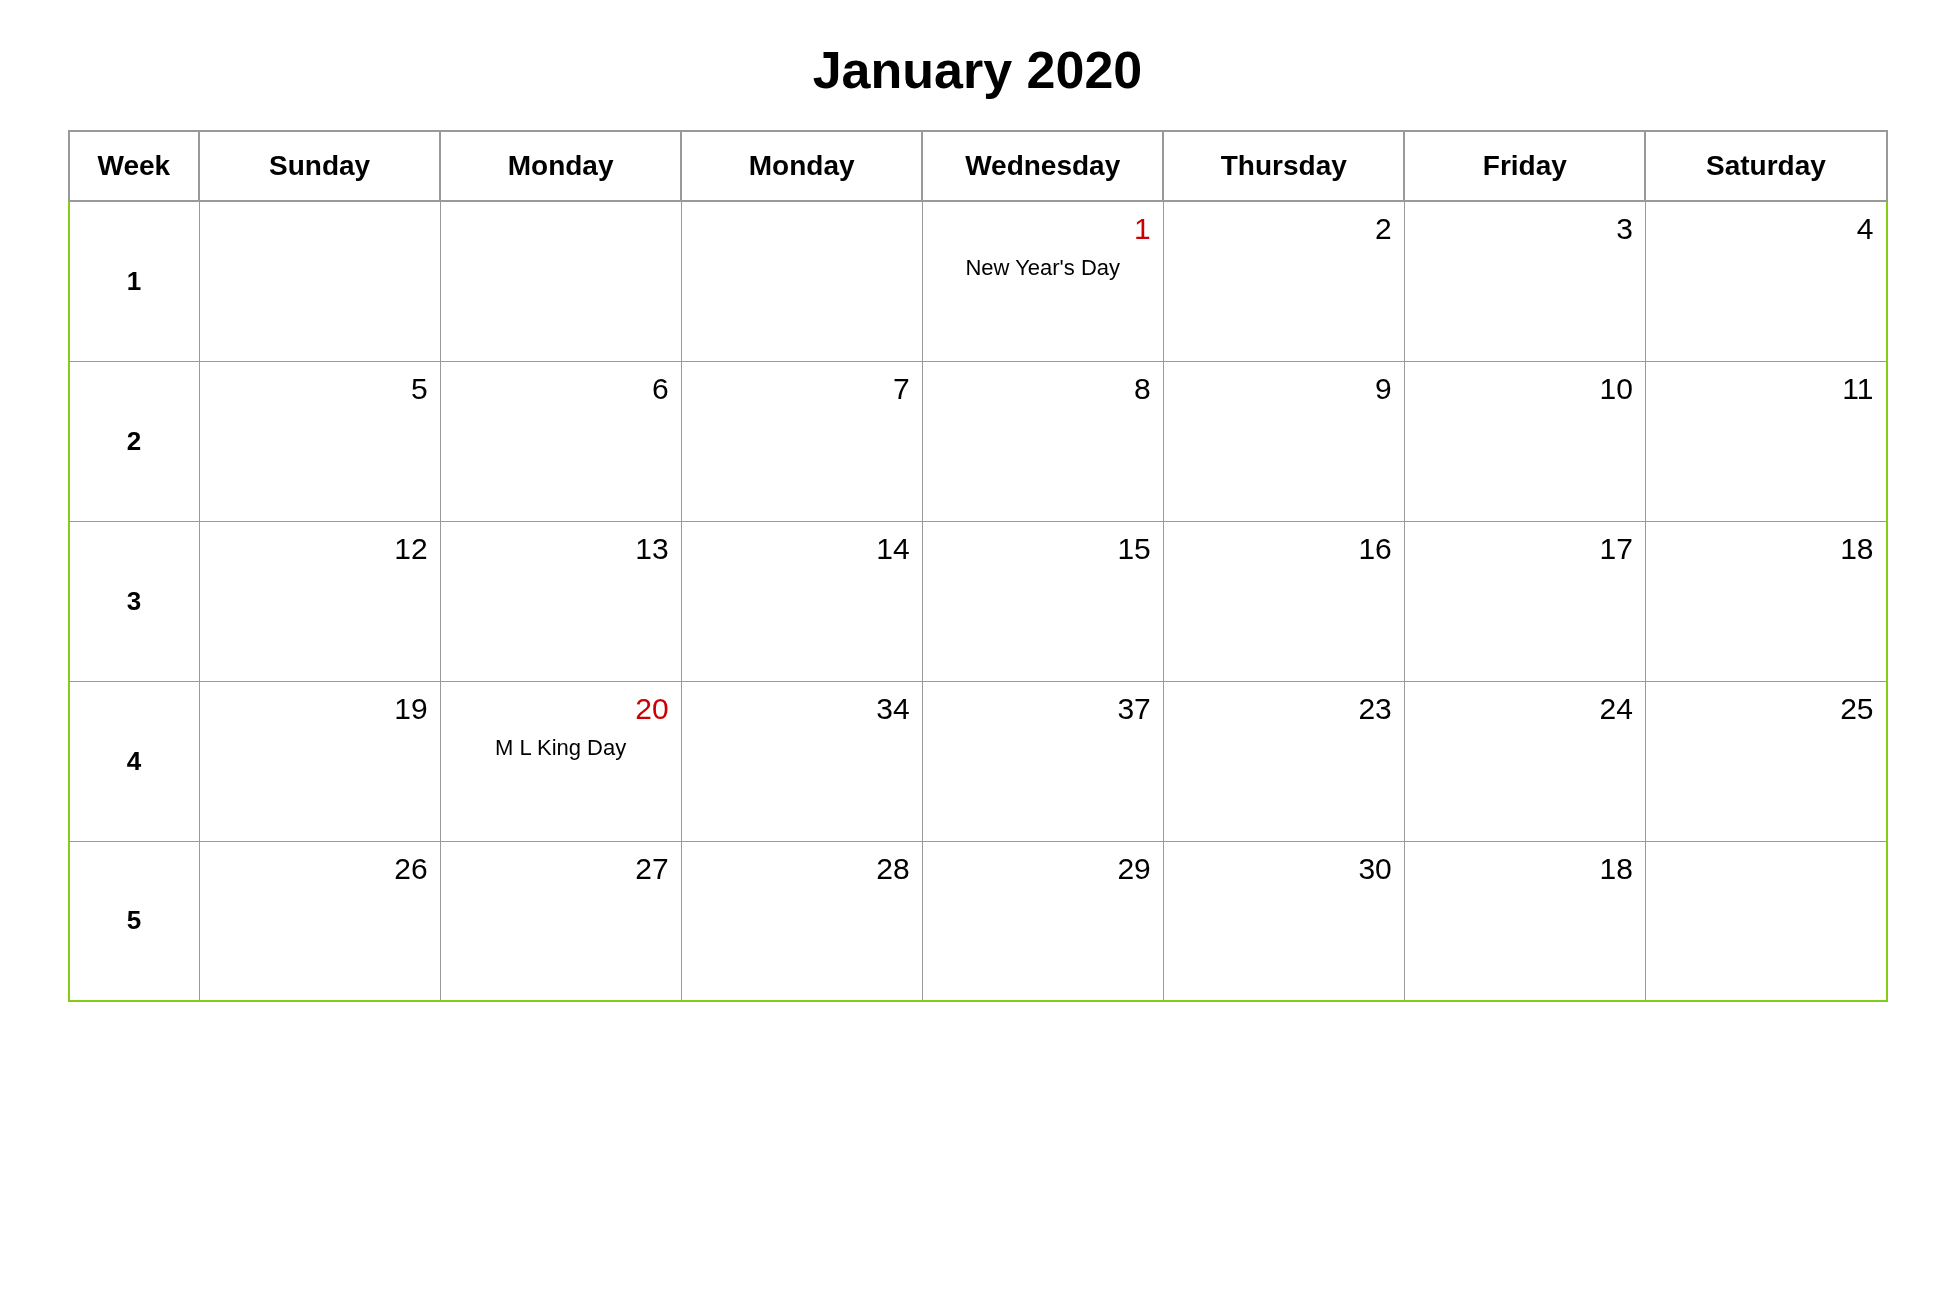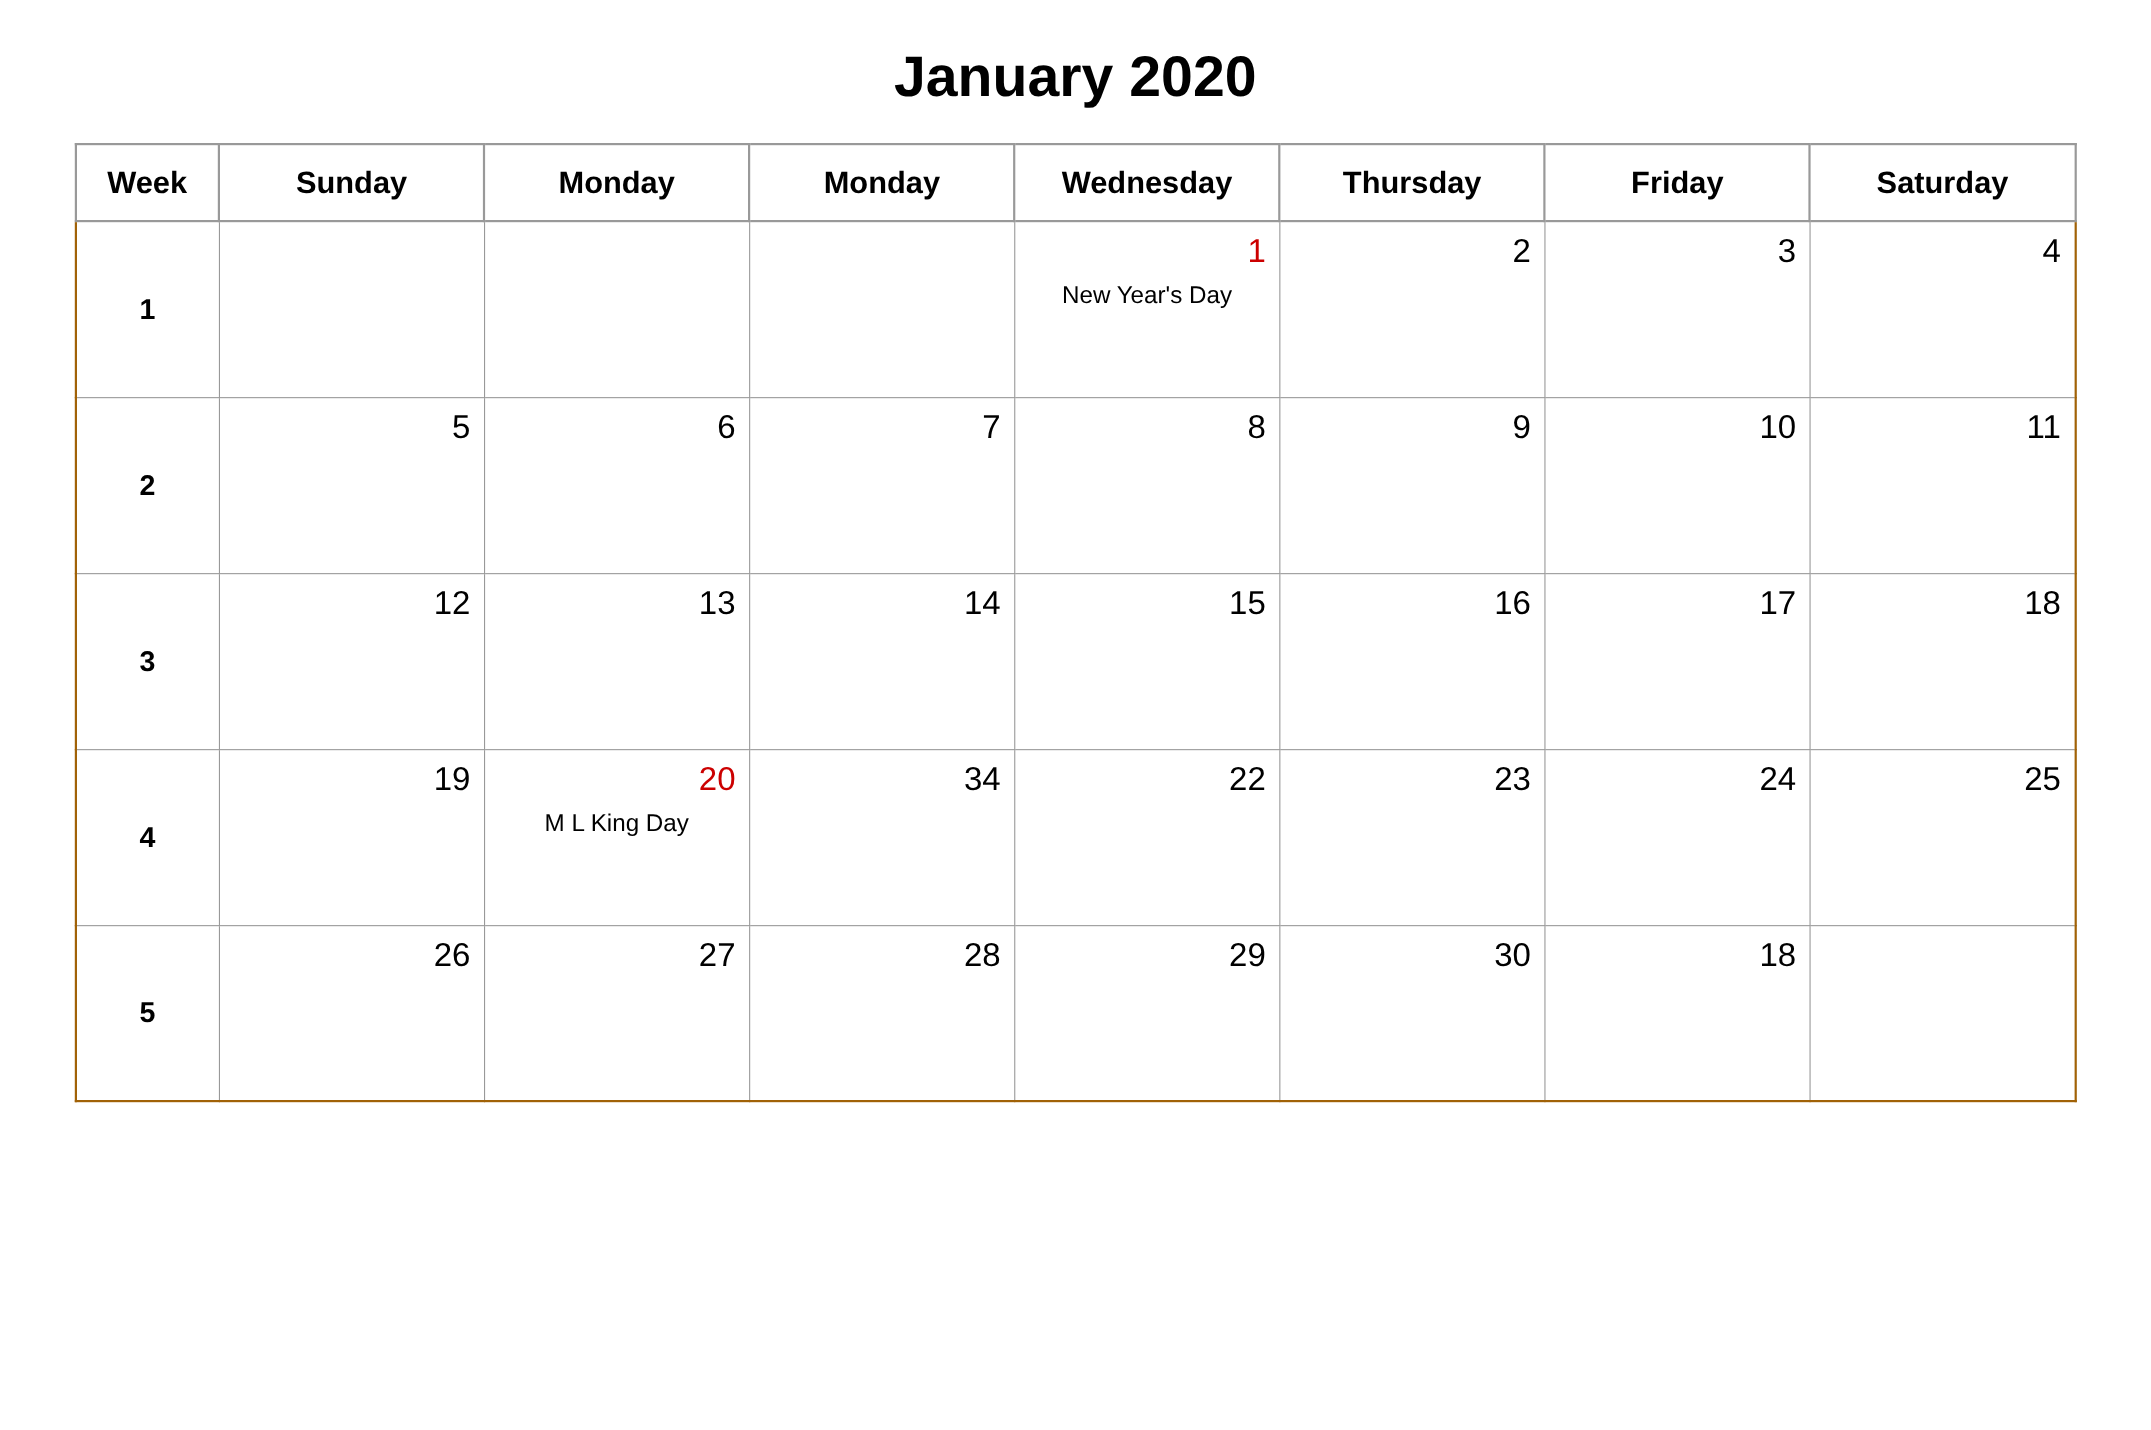"Week" .calendar-table { border: 2px solid #a16207 -> 2px solid #84cc16 }
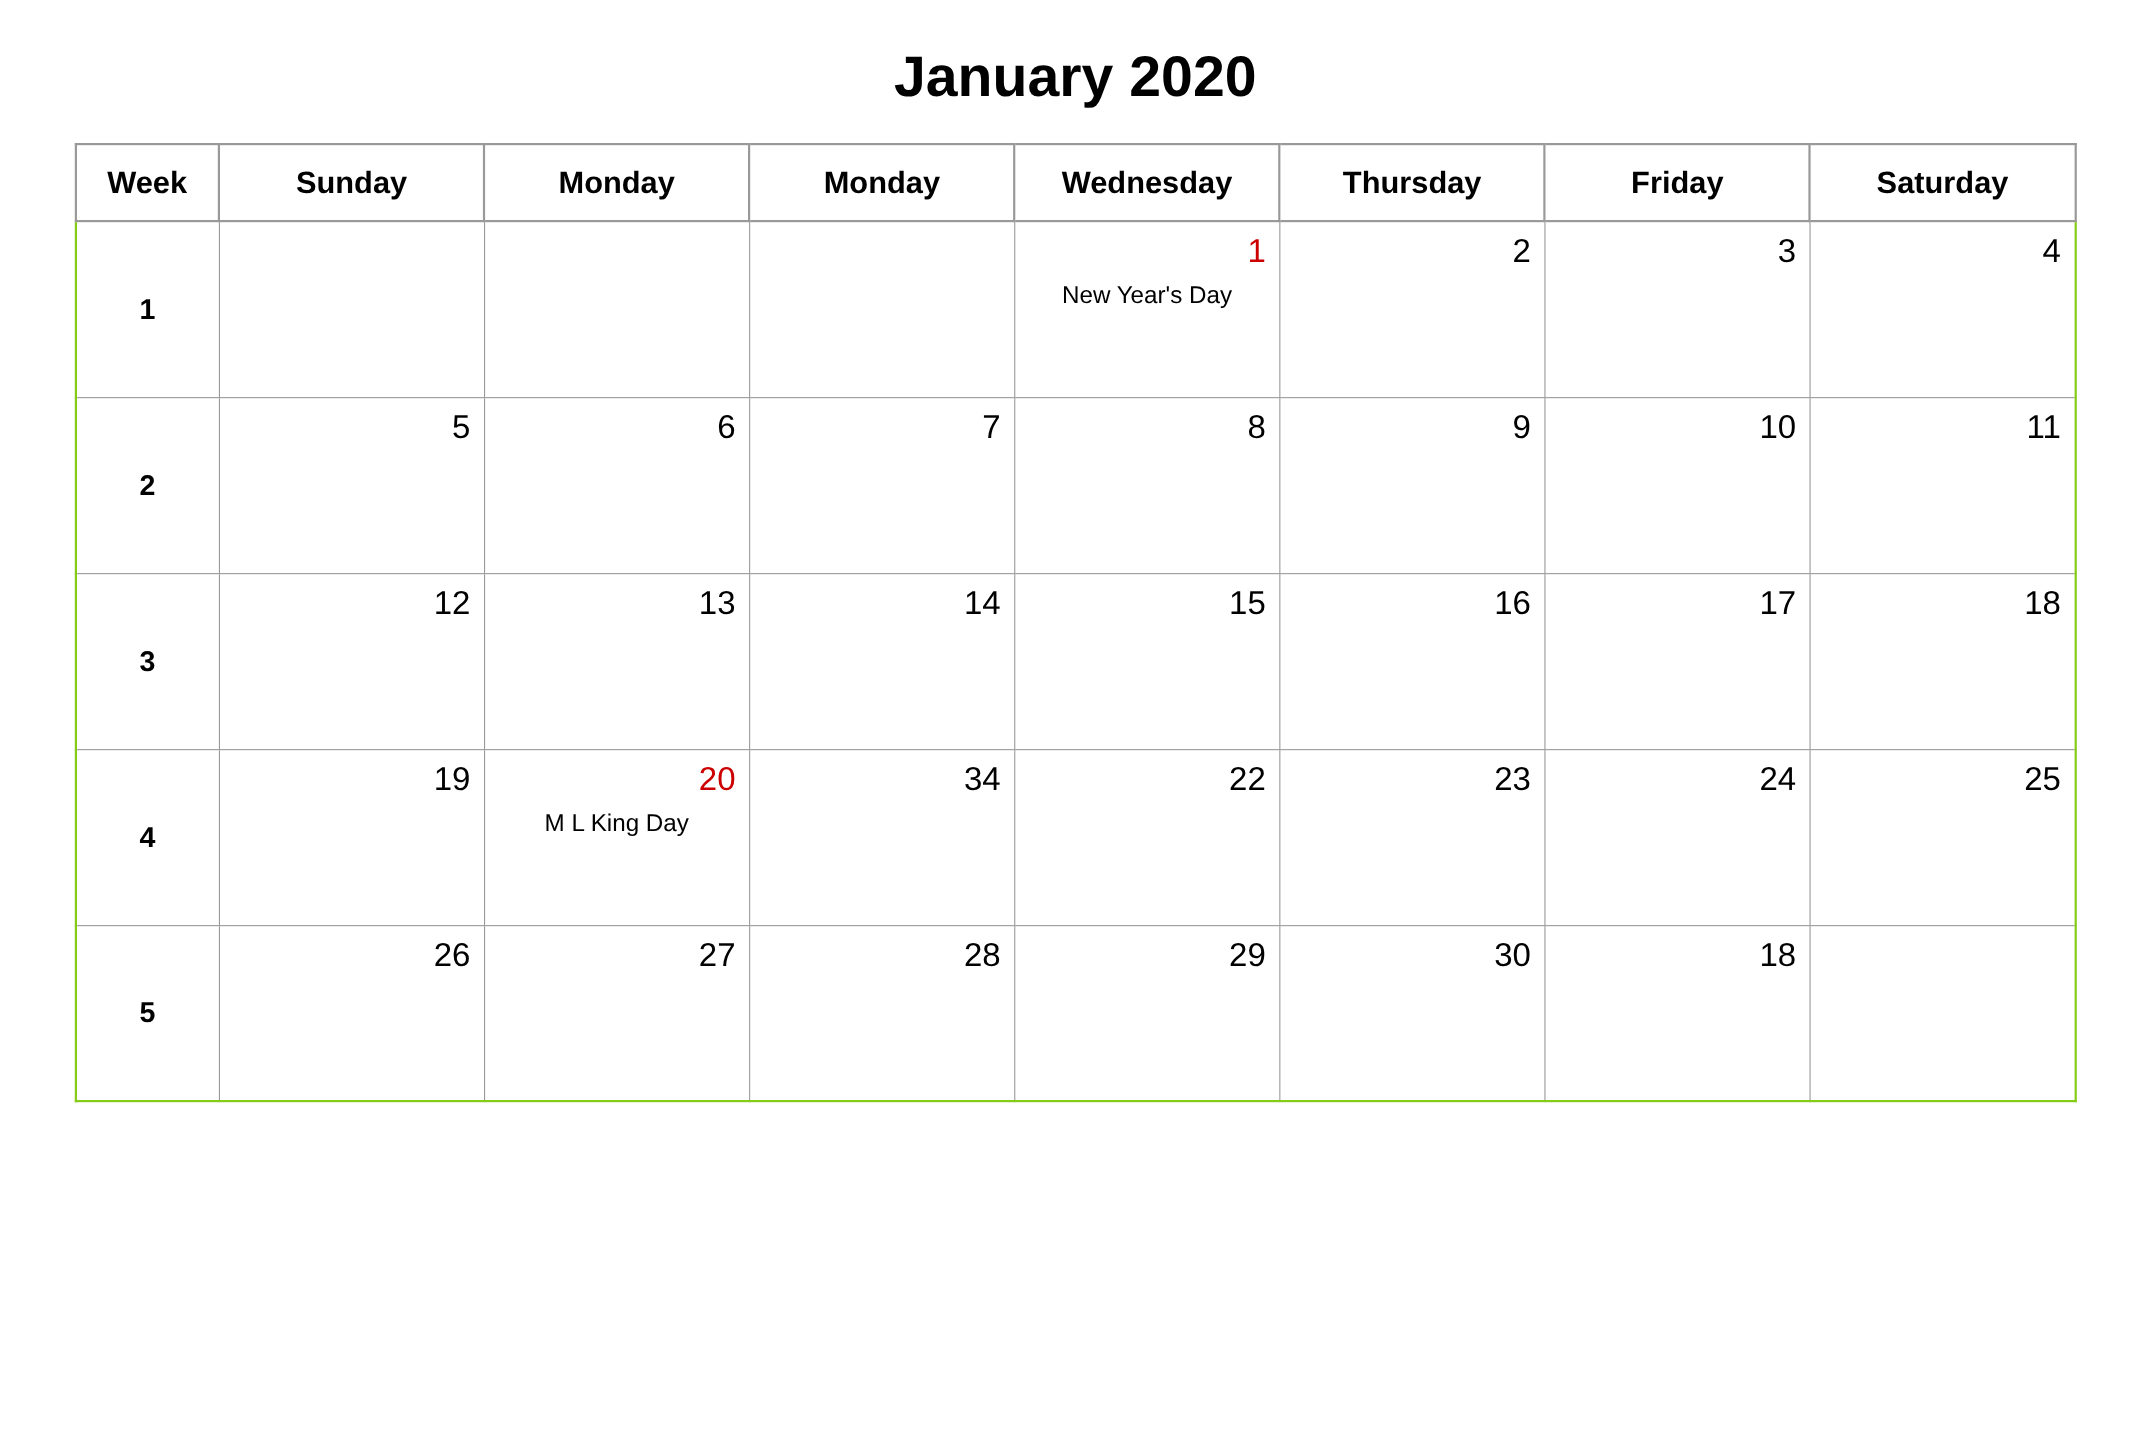"22" span.day-num { text: 22 -> 37 }
